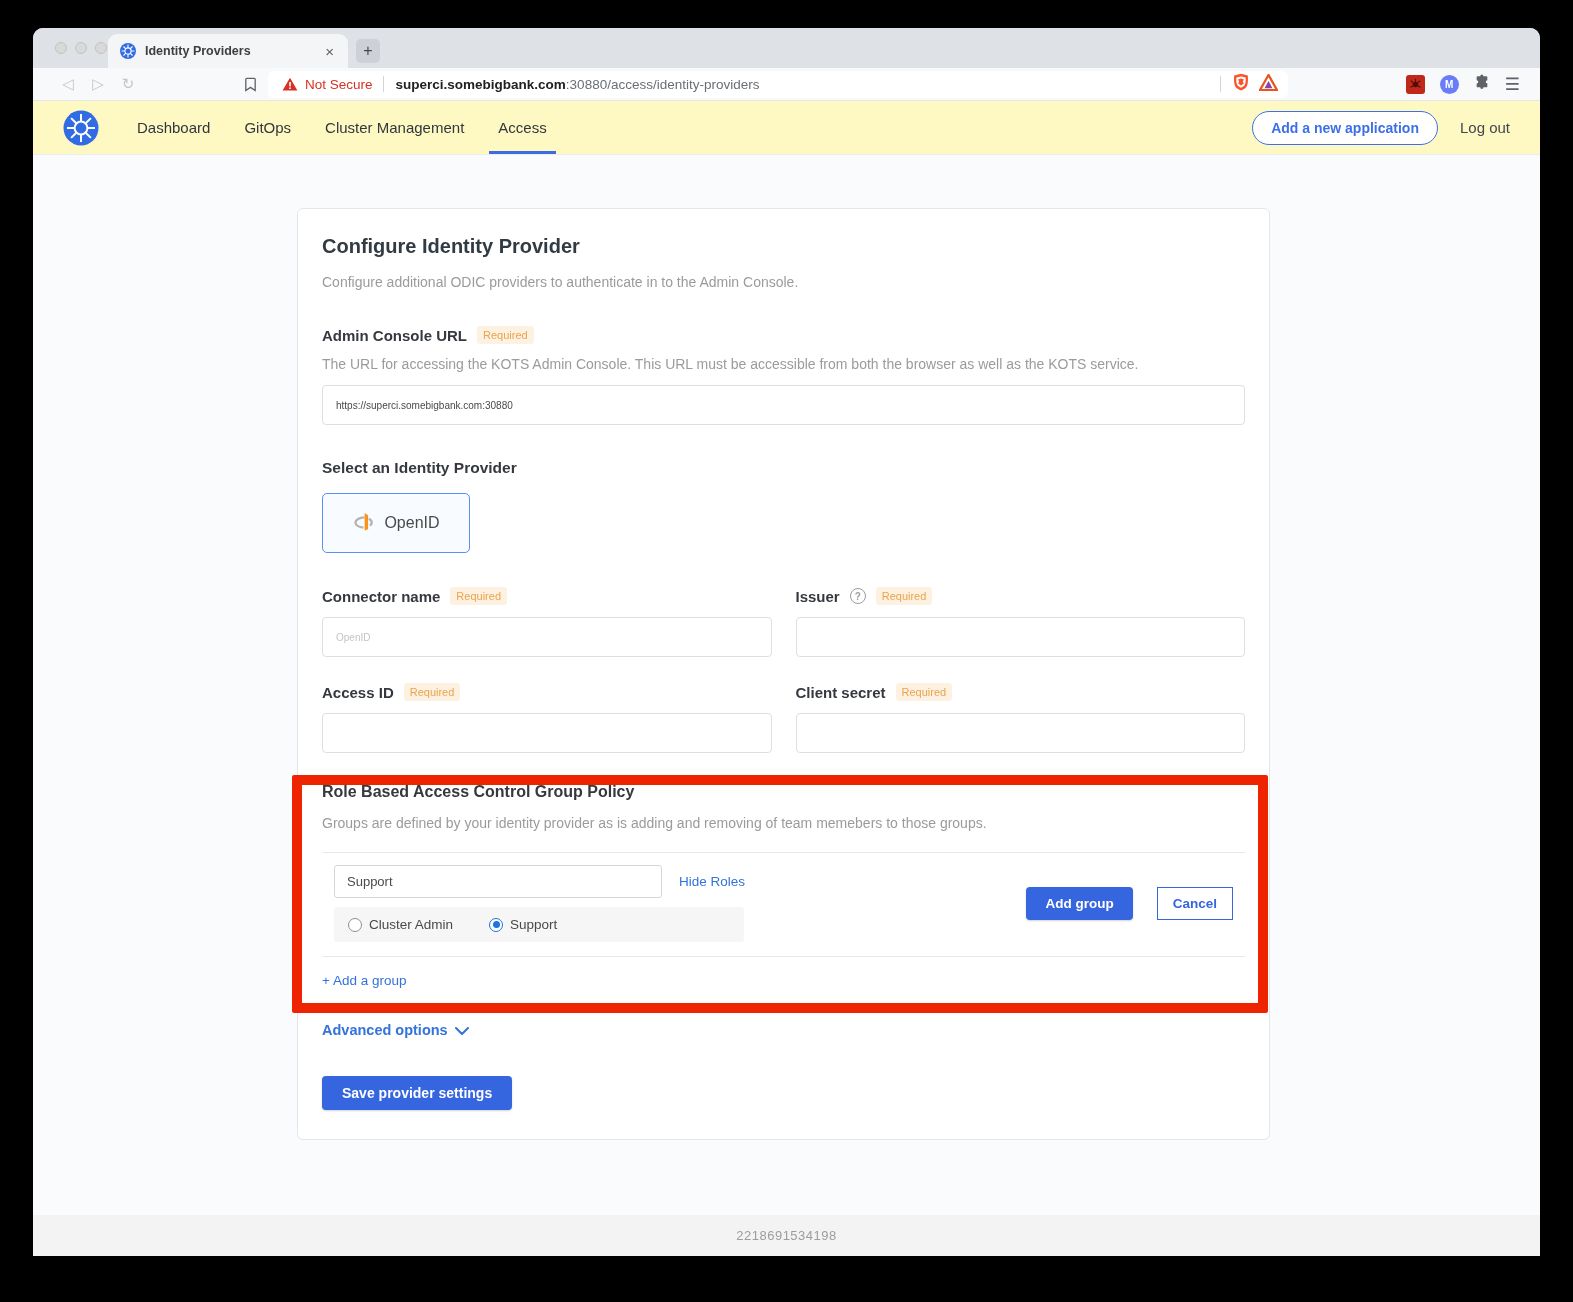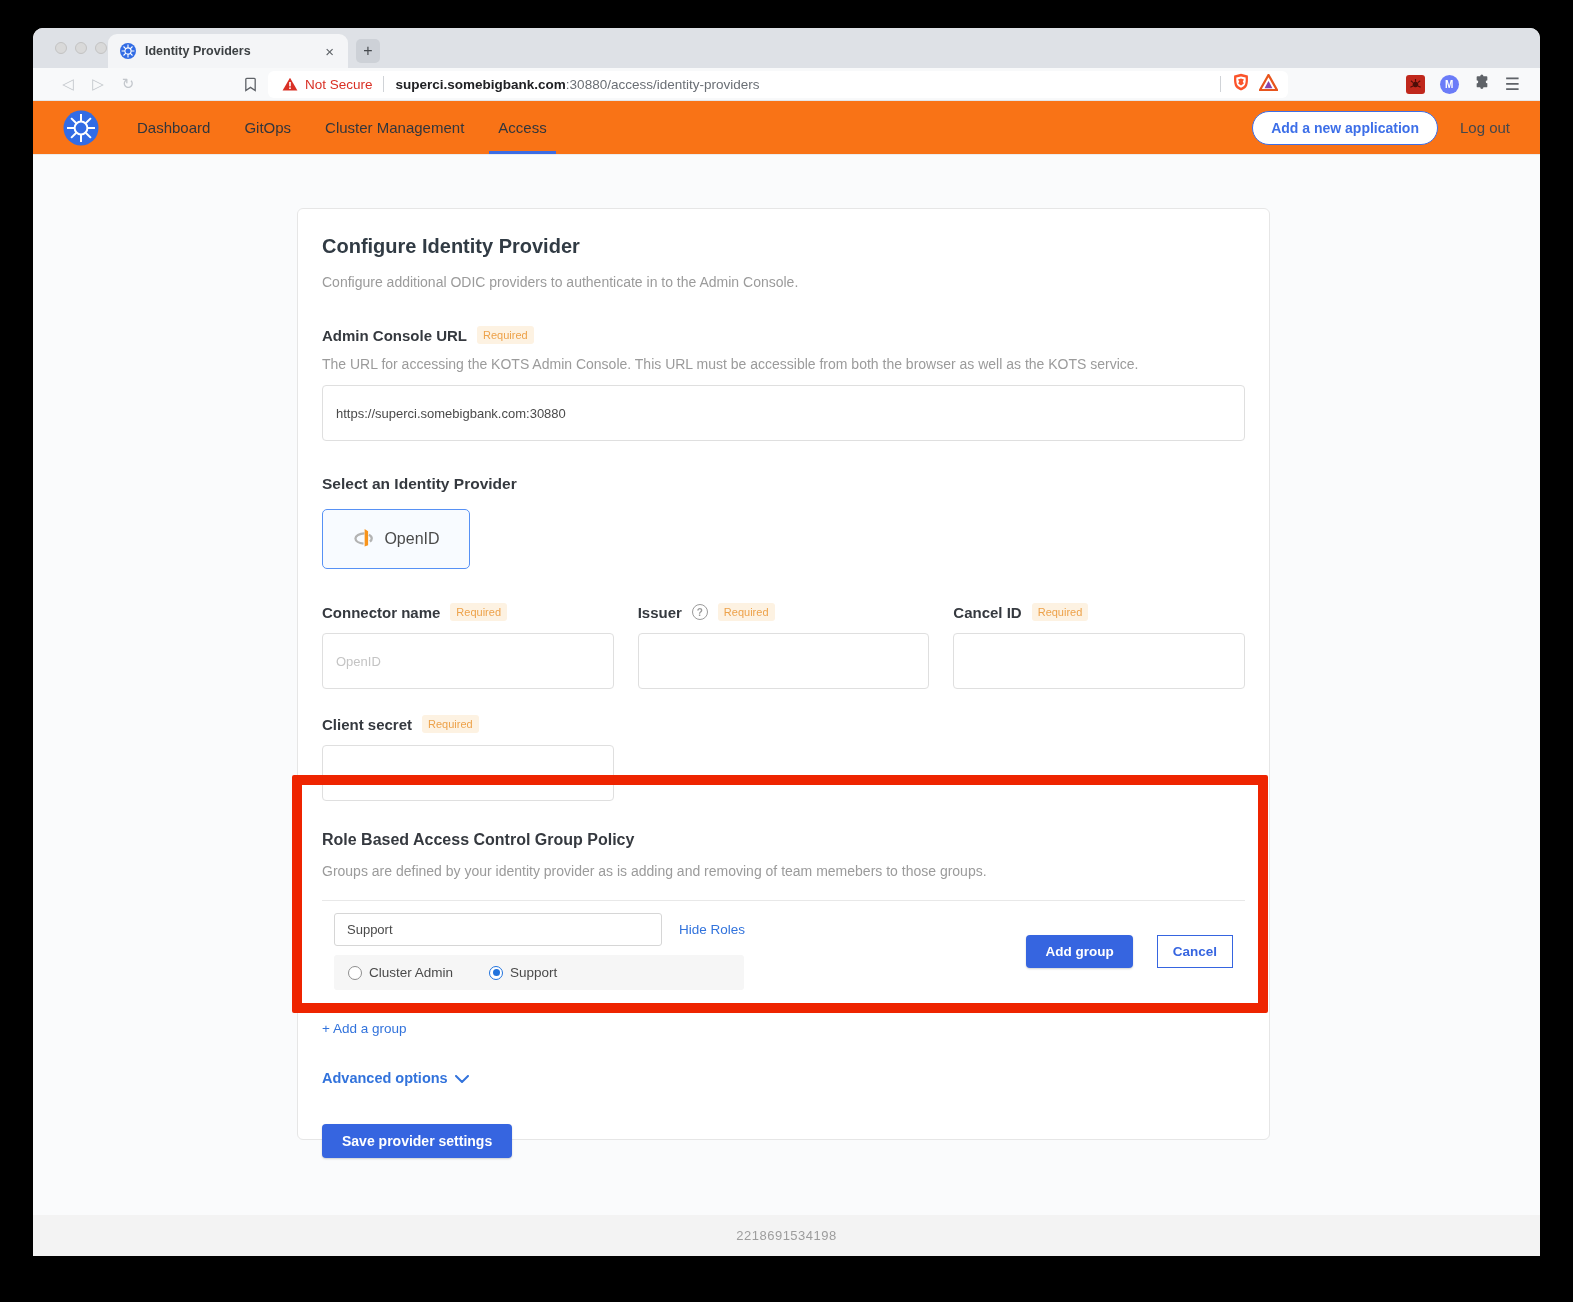"Dashboard" .appheader { background: #f97316 -> #fef9c3 }
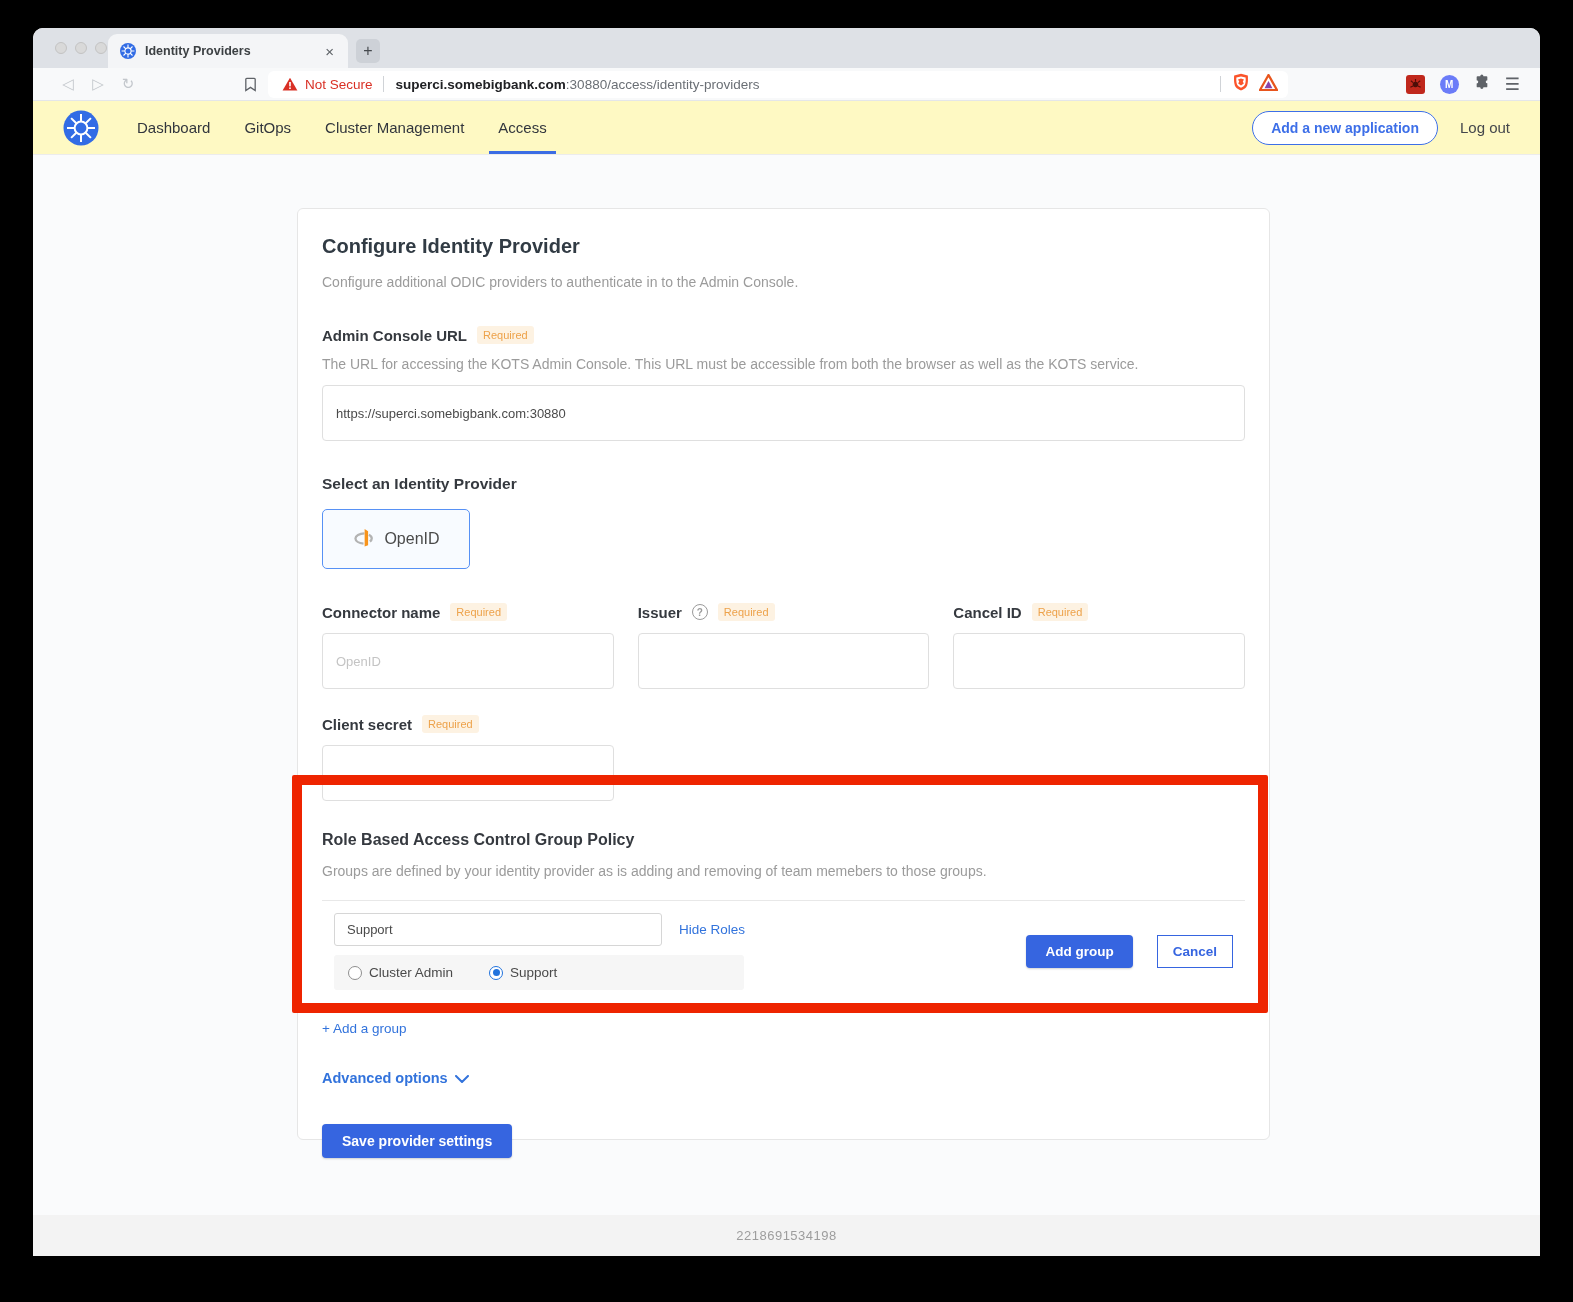"https://superci.somebigbank.com:30880" .tinput { font-size: 13px -> 10px; height: 56px -> 40px }
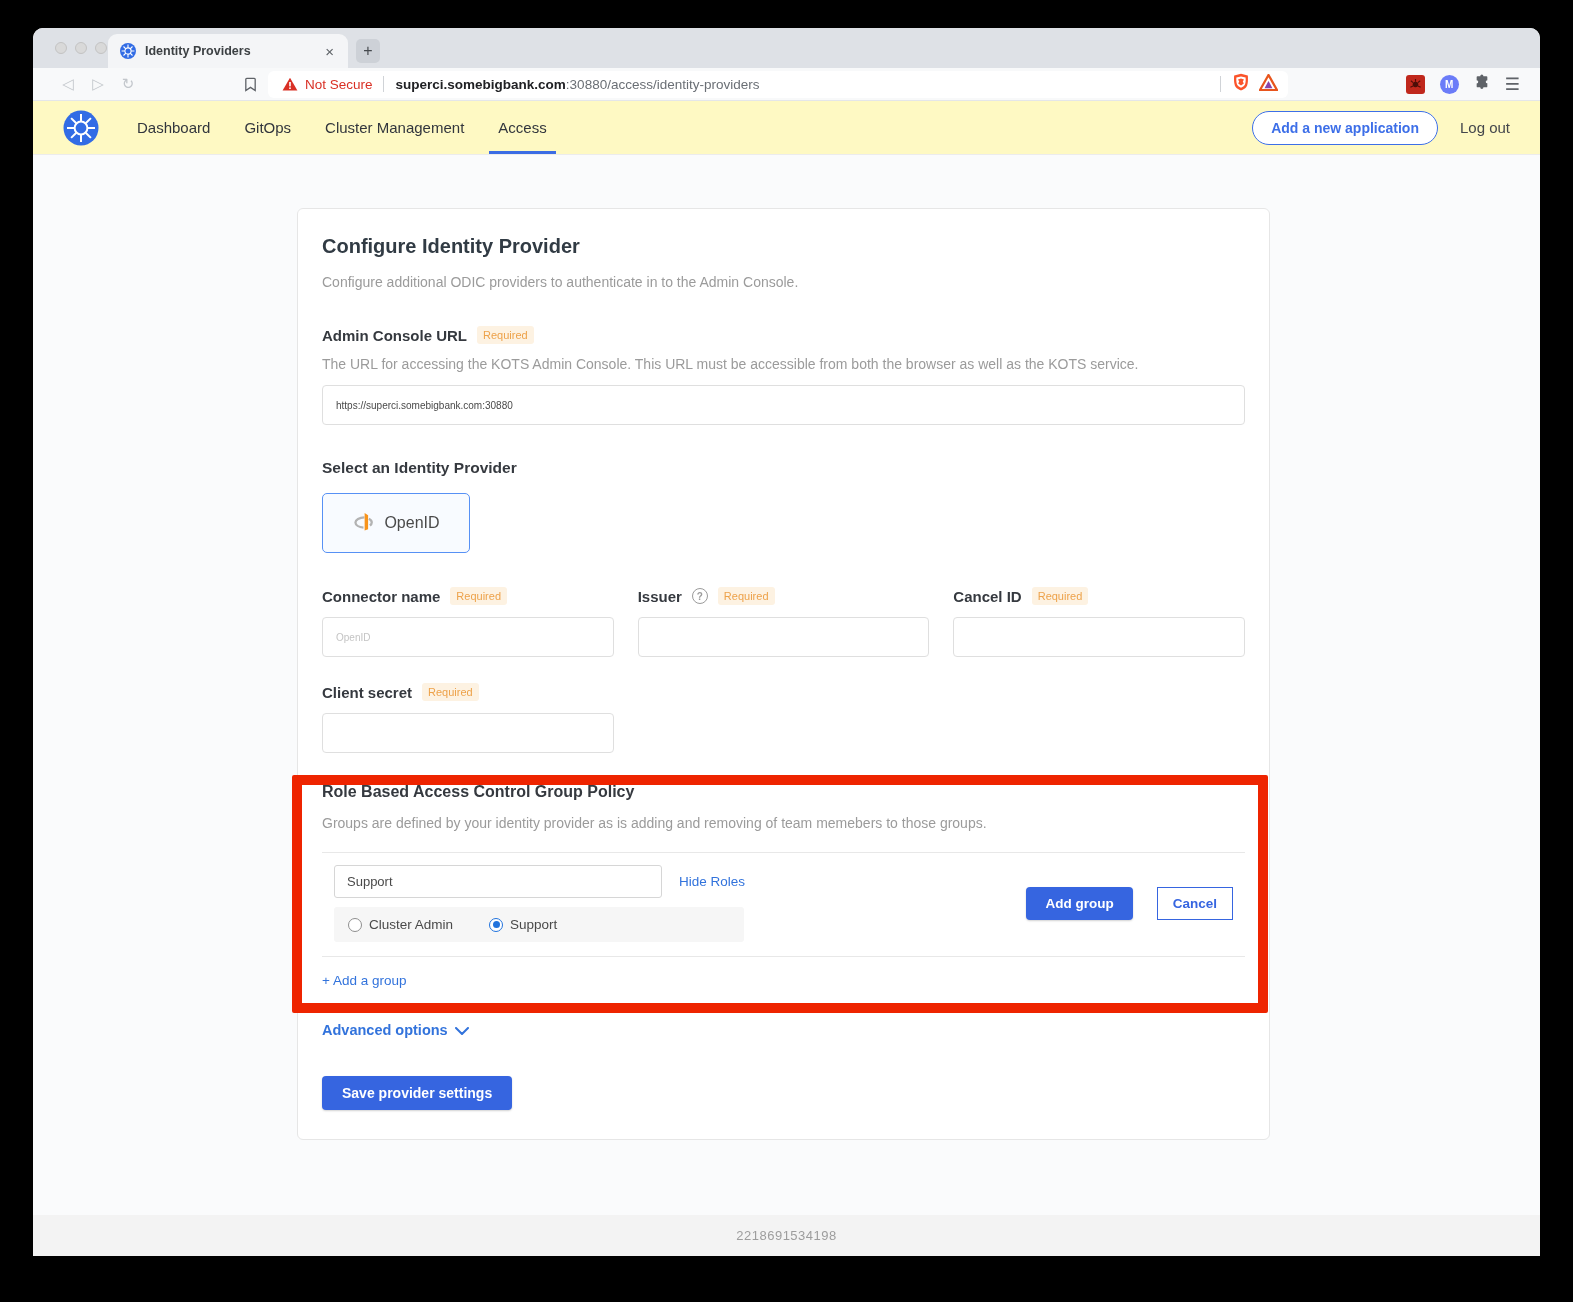"Connector name" .grid2 { grid-template-columns: 1fr 1fr 1fr -> 1fr 1fr }
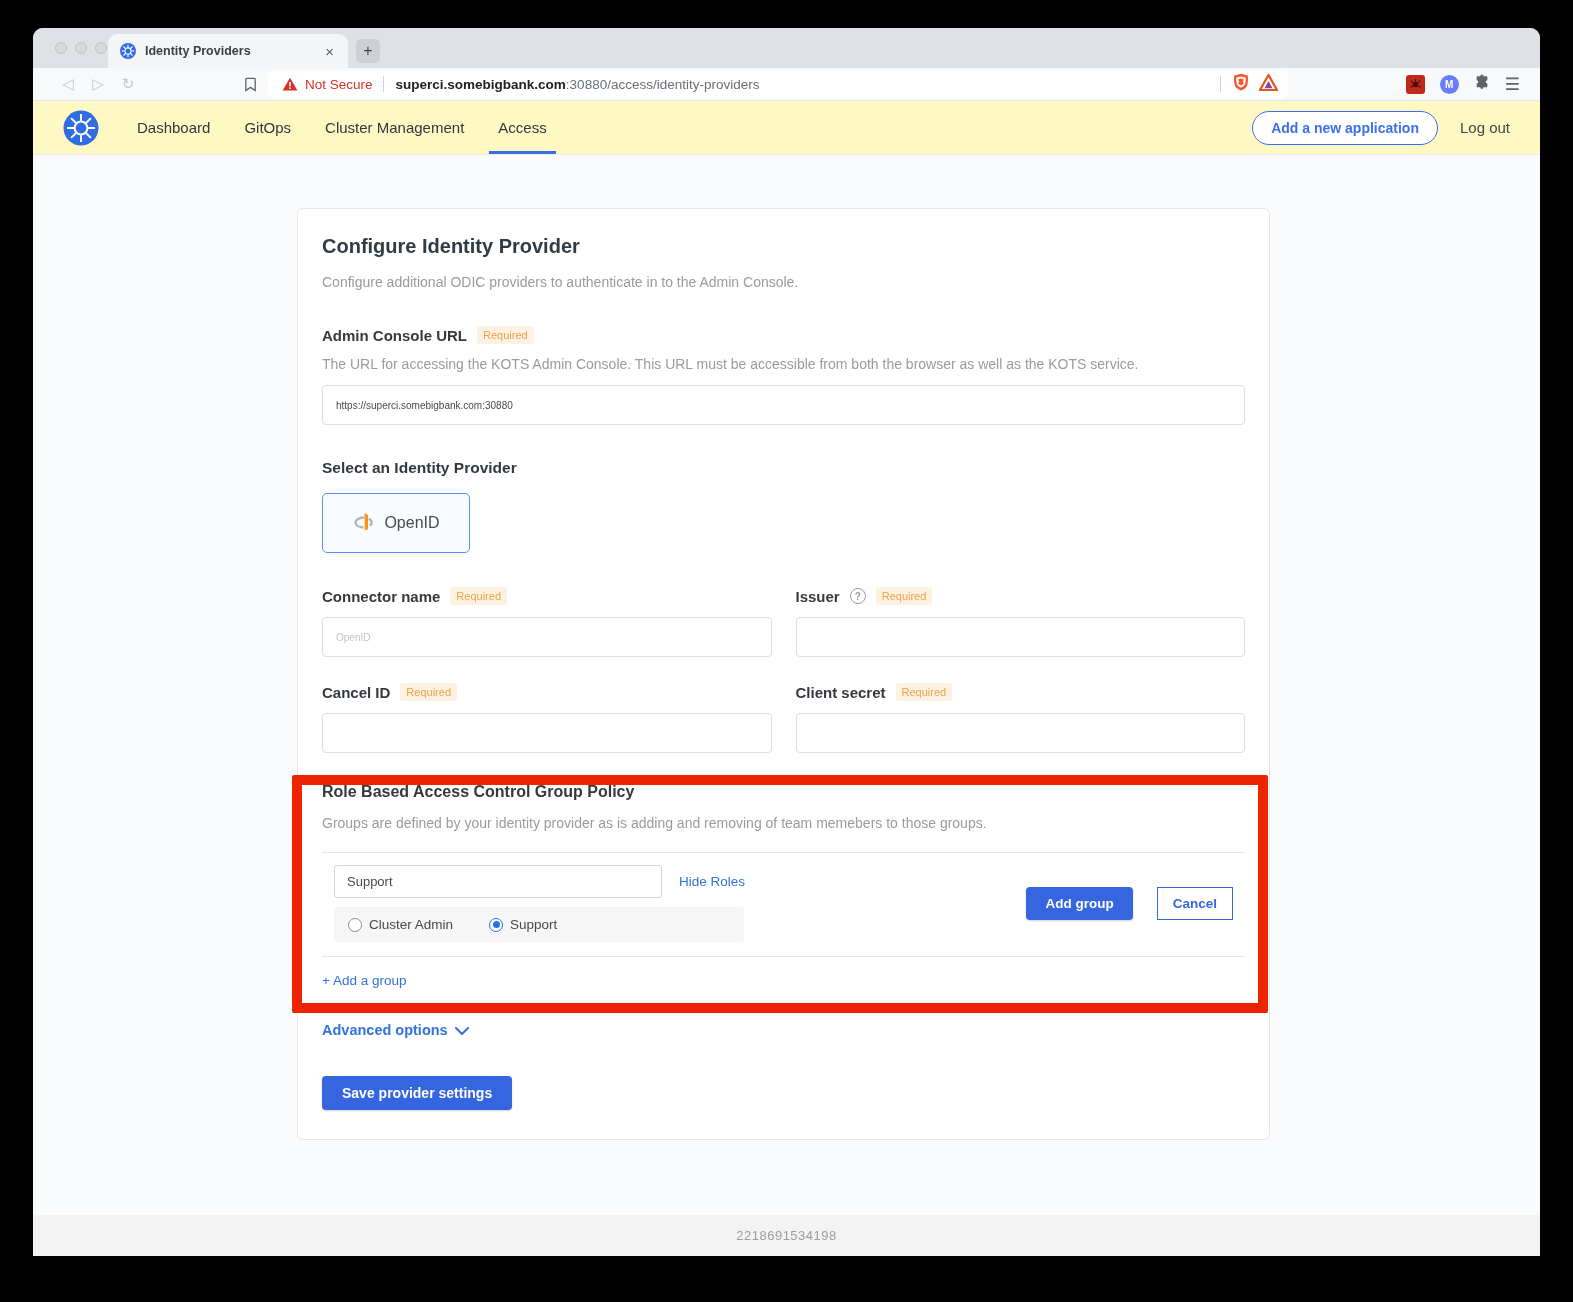"Cancel ID" span.flabel { text: Cancel -> Access }
